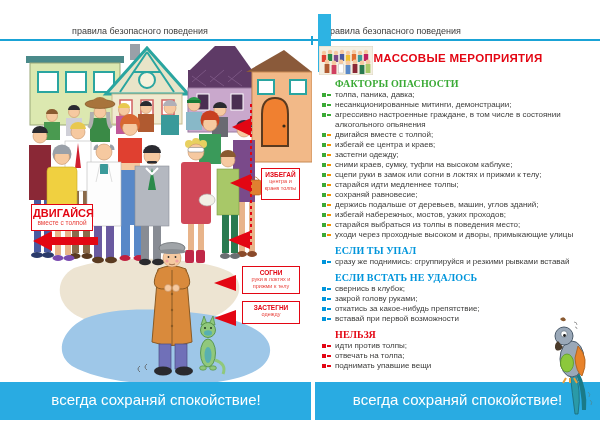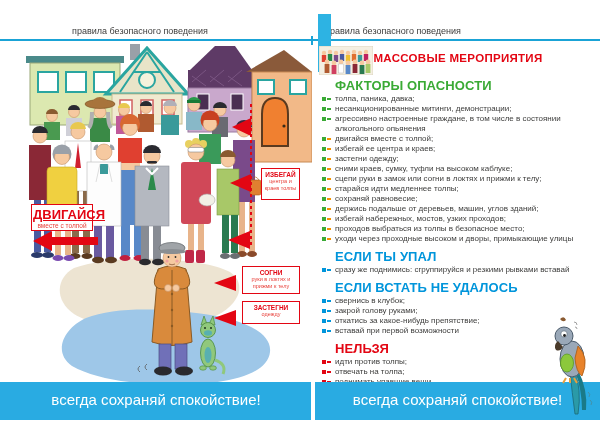"ФАКТОРЫ ОПАСНОСТИ" .sec-heading { font-family: none -> Liberation Serif, serif; font-size: 13px -> 10px }
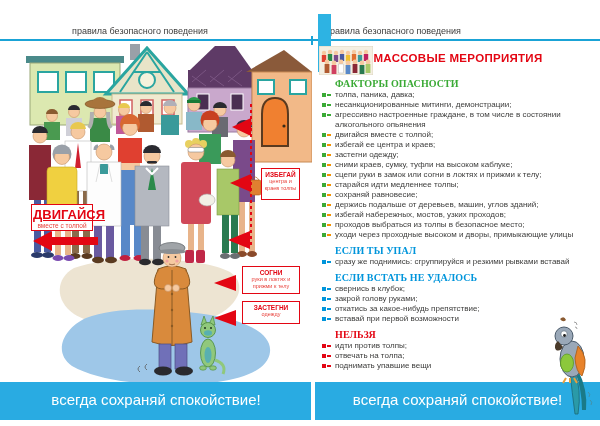"ДВИГАЙСЯ" .co1 .t { font-size: 13px -> 11px; text-decoration: underline -> none }
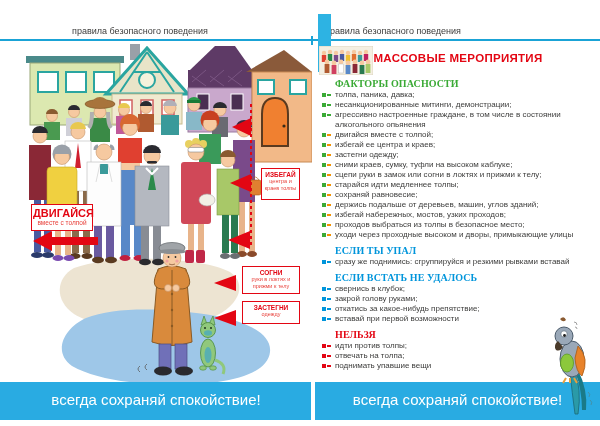"проходов выбраться из толпы в" span.bullet-text { text: проходов выбраться из толпы в безопасное -> старайся выбраться из толпы в поведения }
